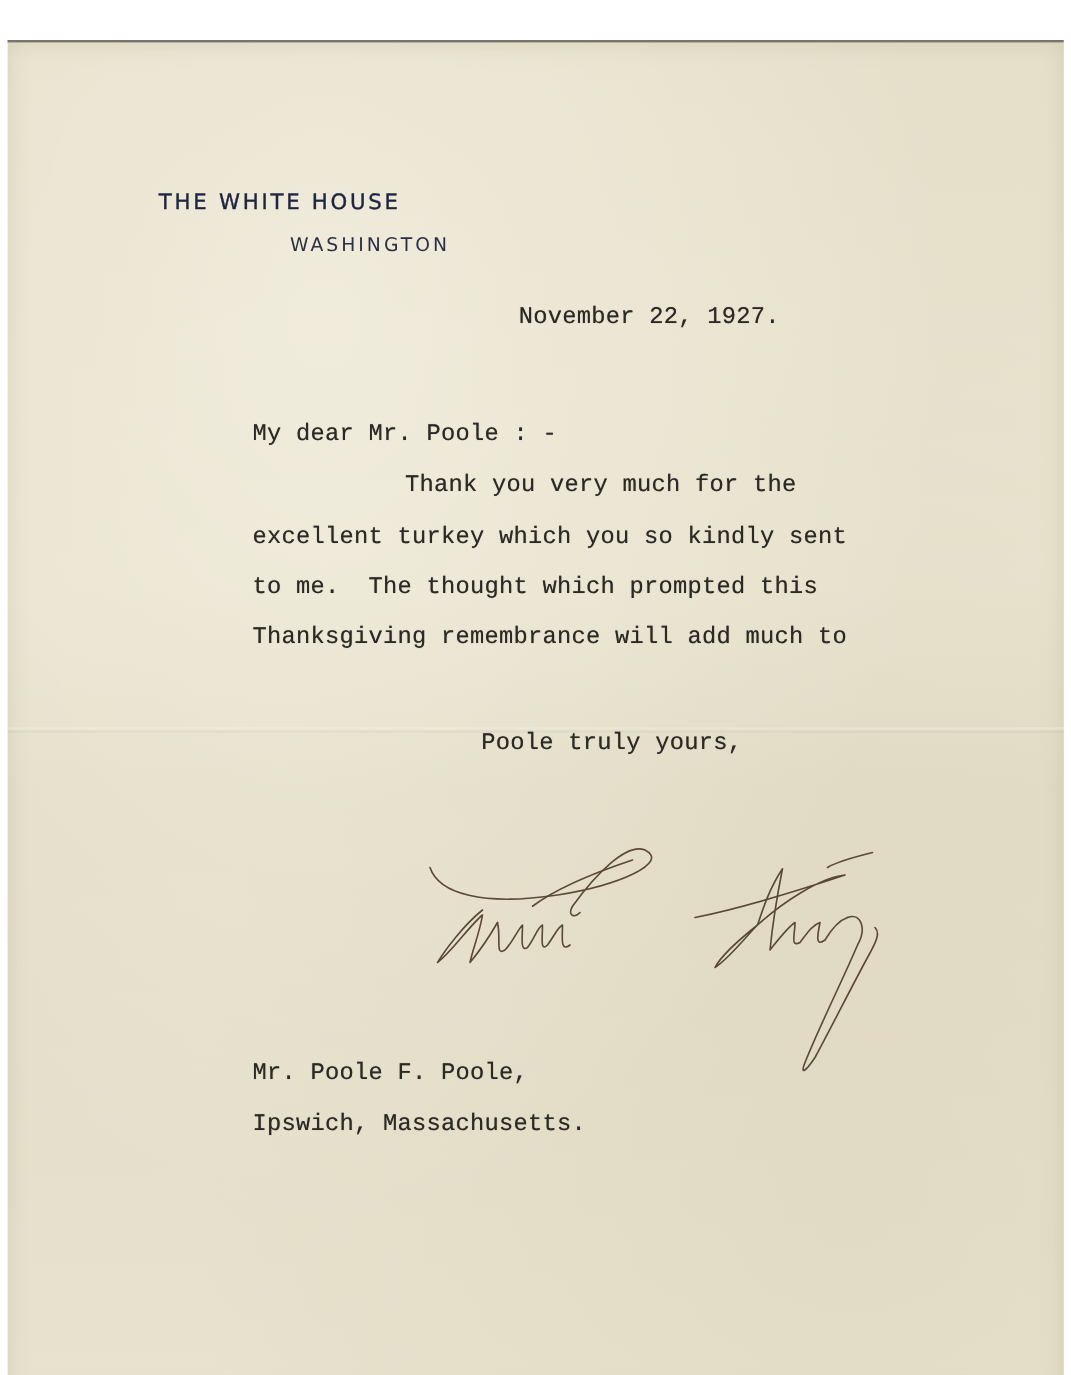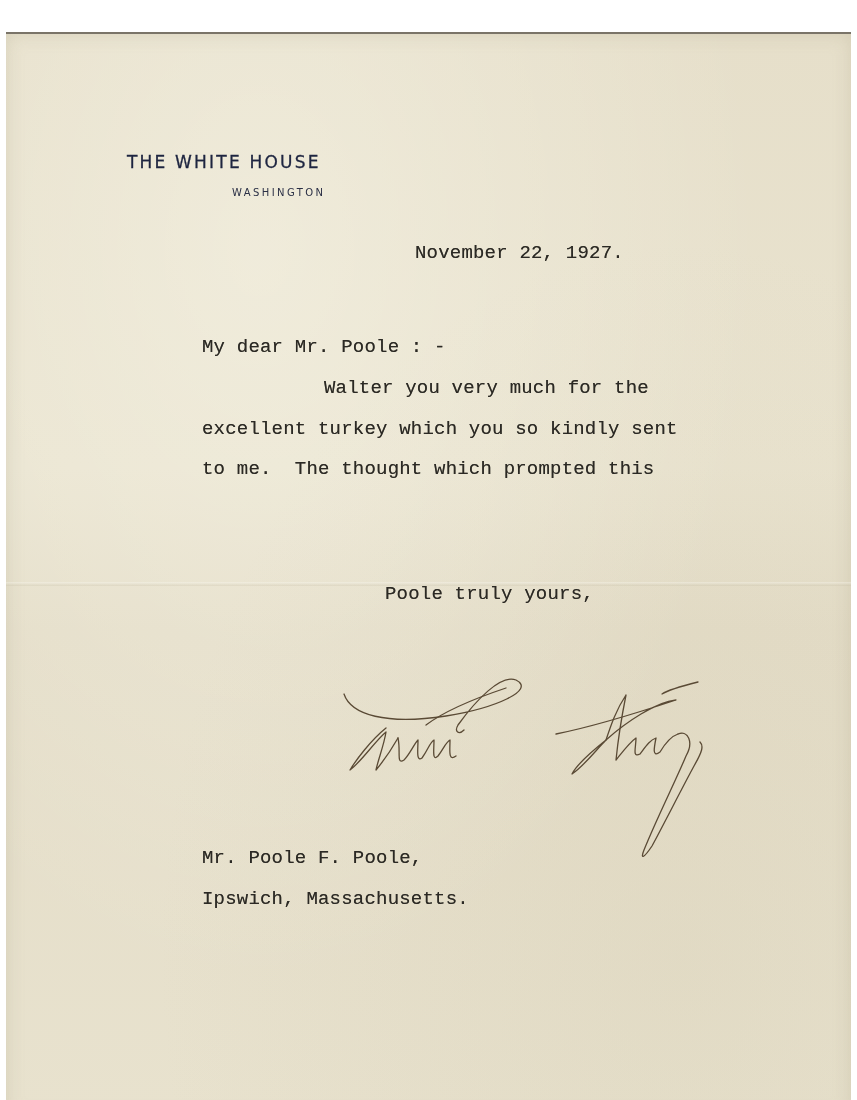"WASHINGTON" .letterhead-sub { font-size: 10px -> 15px }
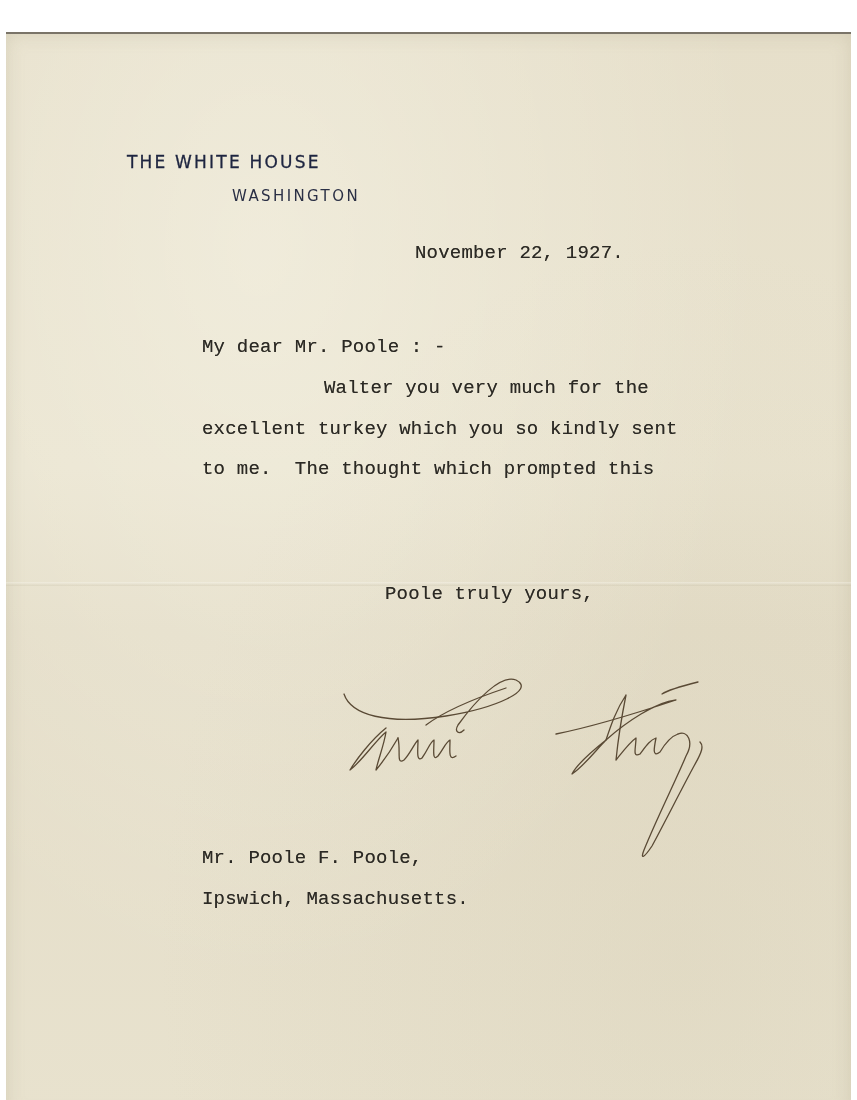"Walter you very much for" div.typed { text: Walter -> Thank }
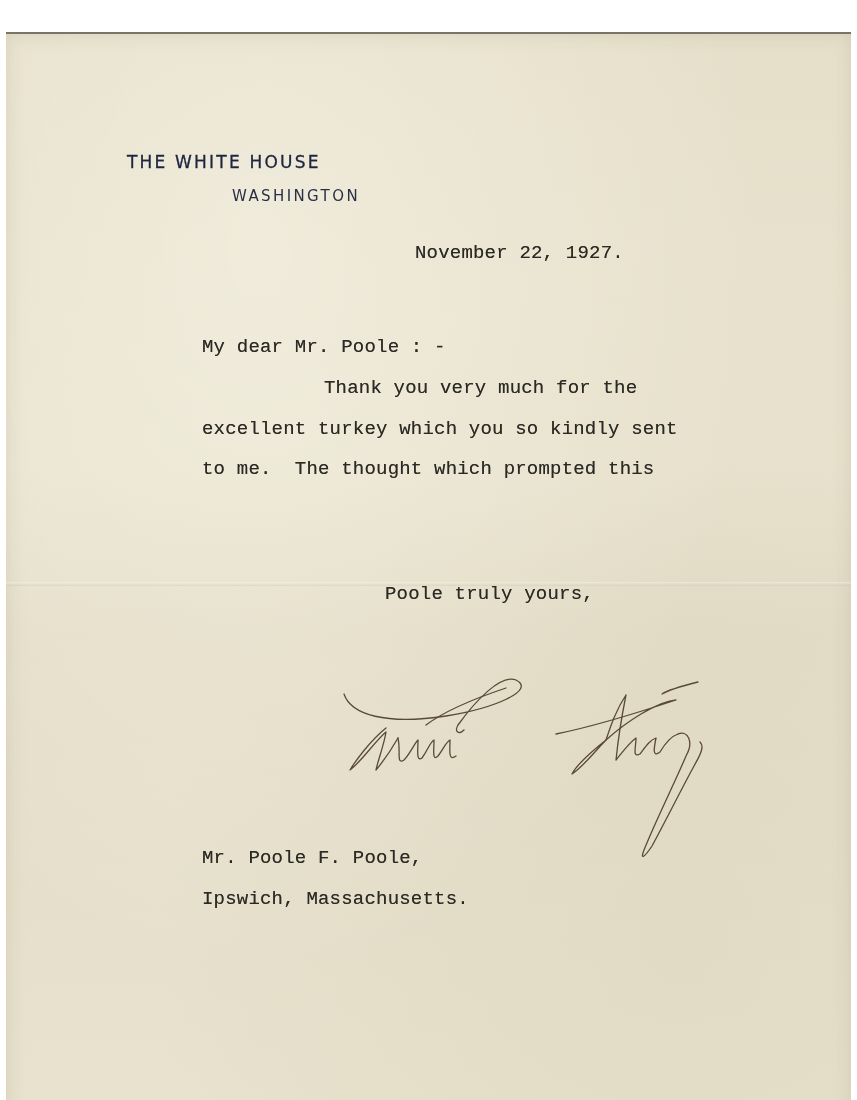"Thanksgiving remembrance will add much" div.typed { html: none -> <div>Thanksgiving remembrance will add much to</div> }
